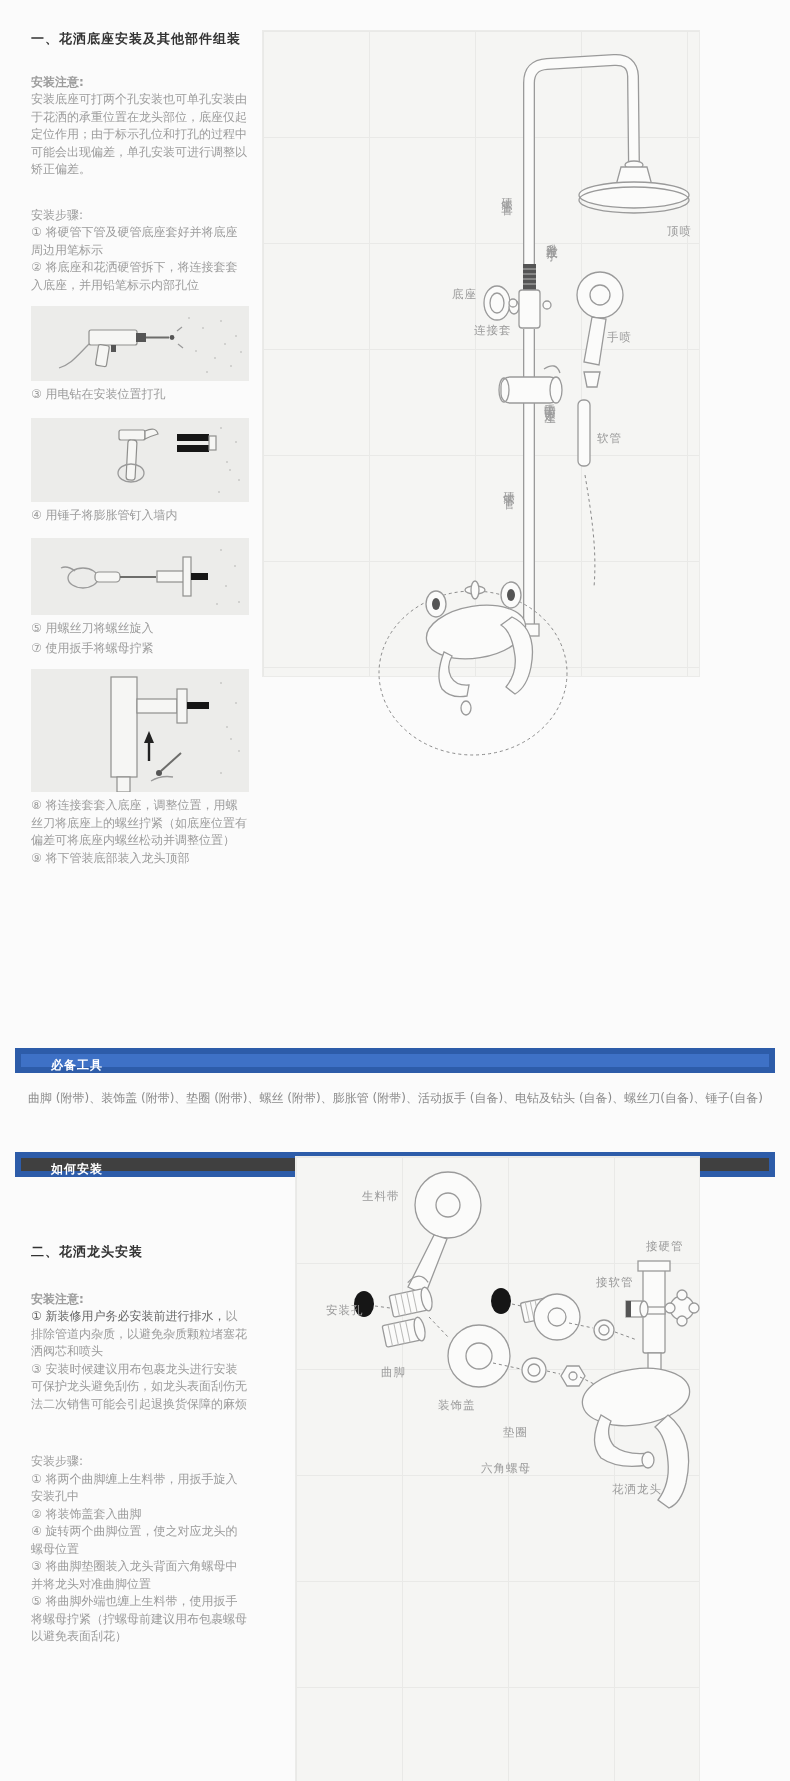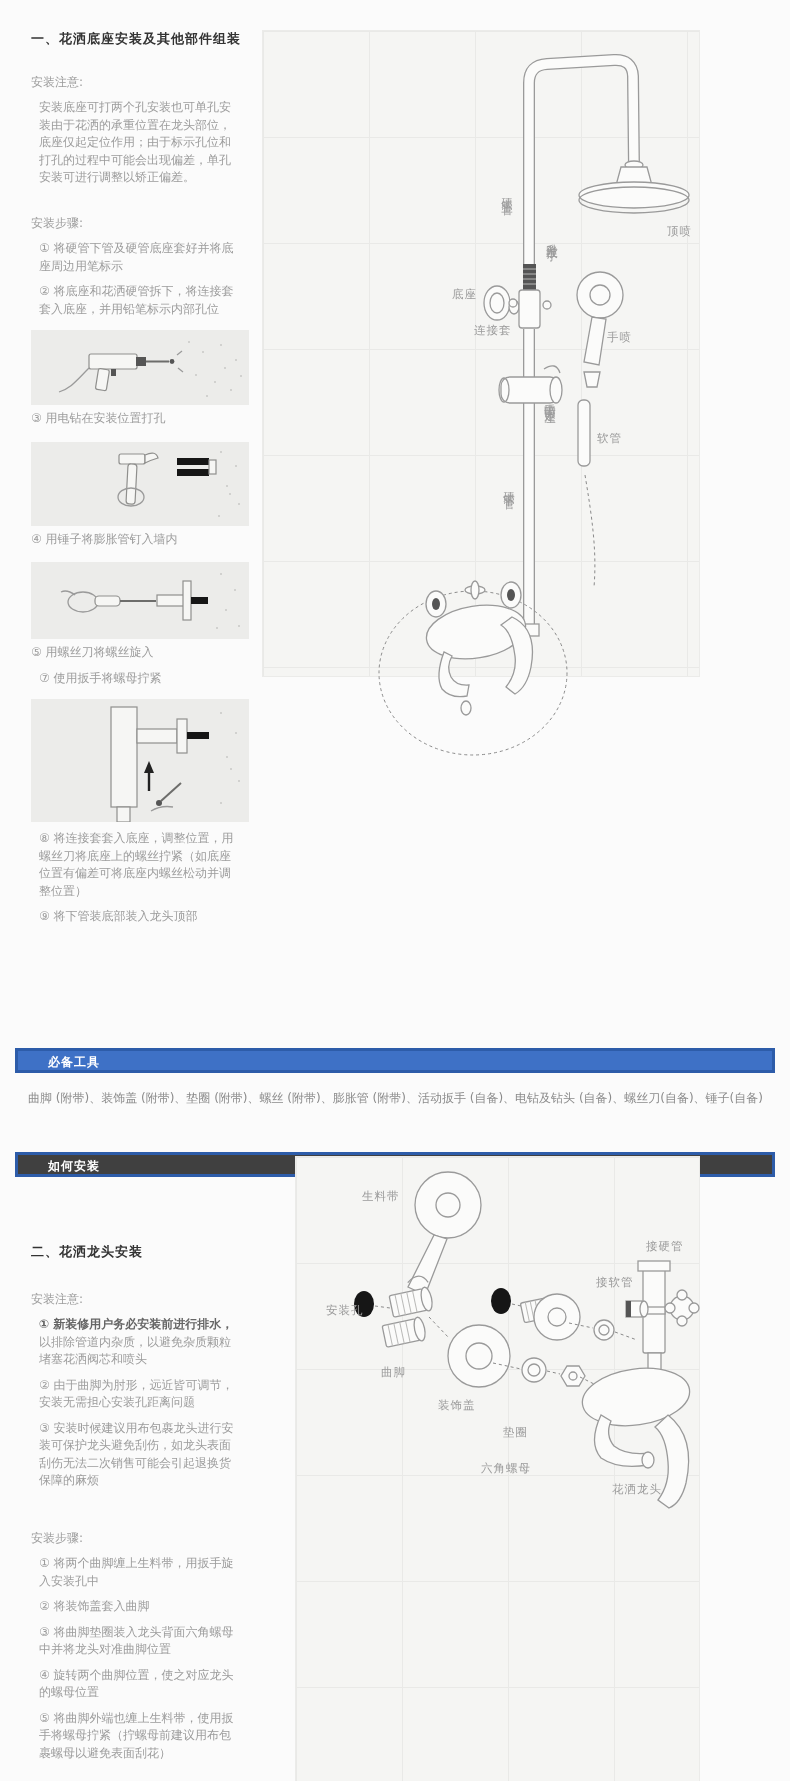"安装注意:" .sub { font-weight: none -> bold }
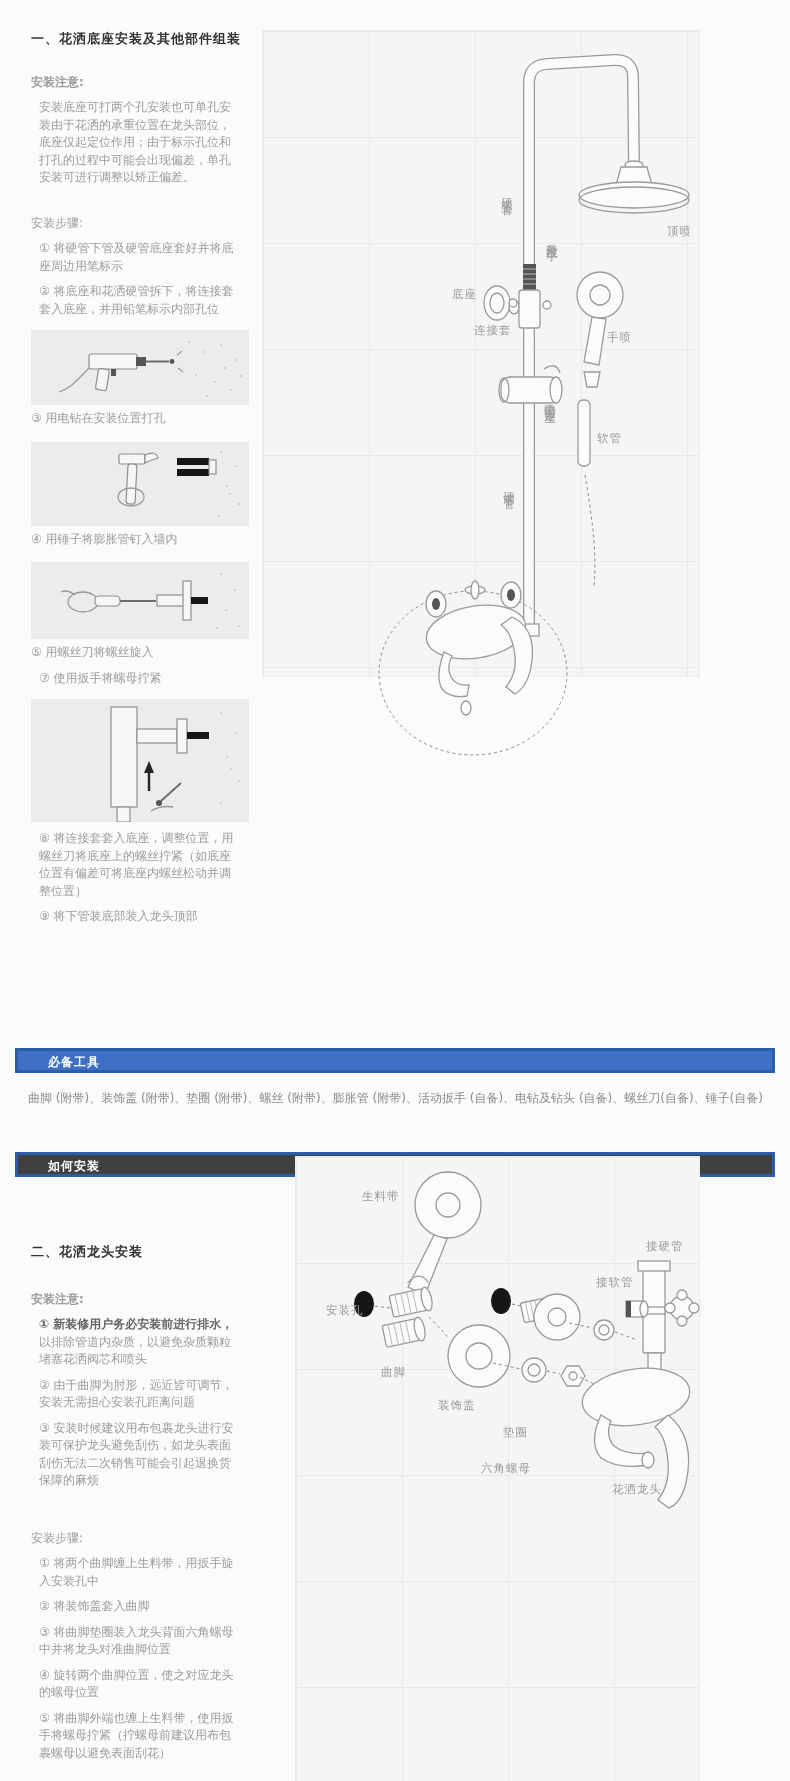"安装底座可打两个孔安装也可单孔安装由于花洒的承重位置在龙头部位，底座仅起定位作用" .body { margin: 8px -> 0 }
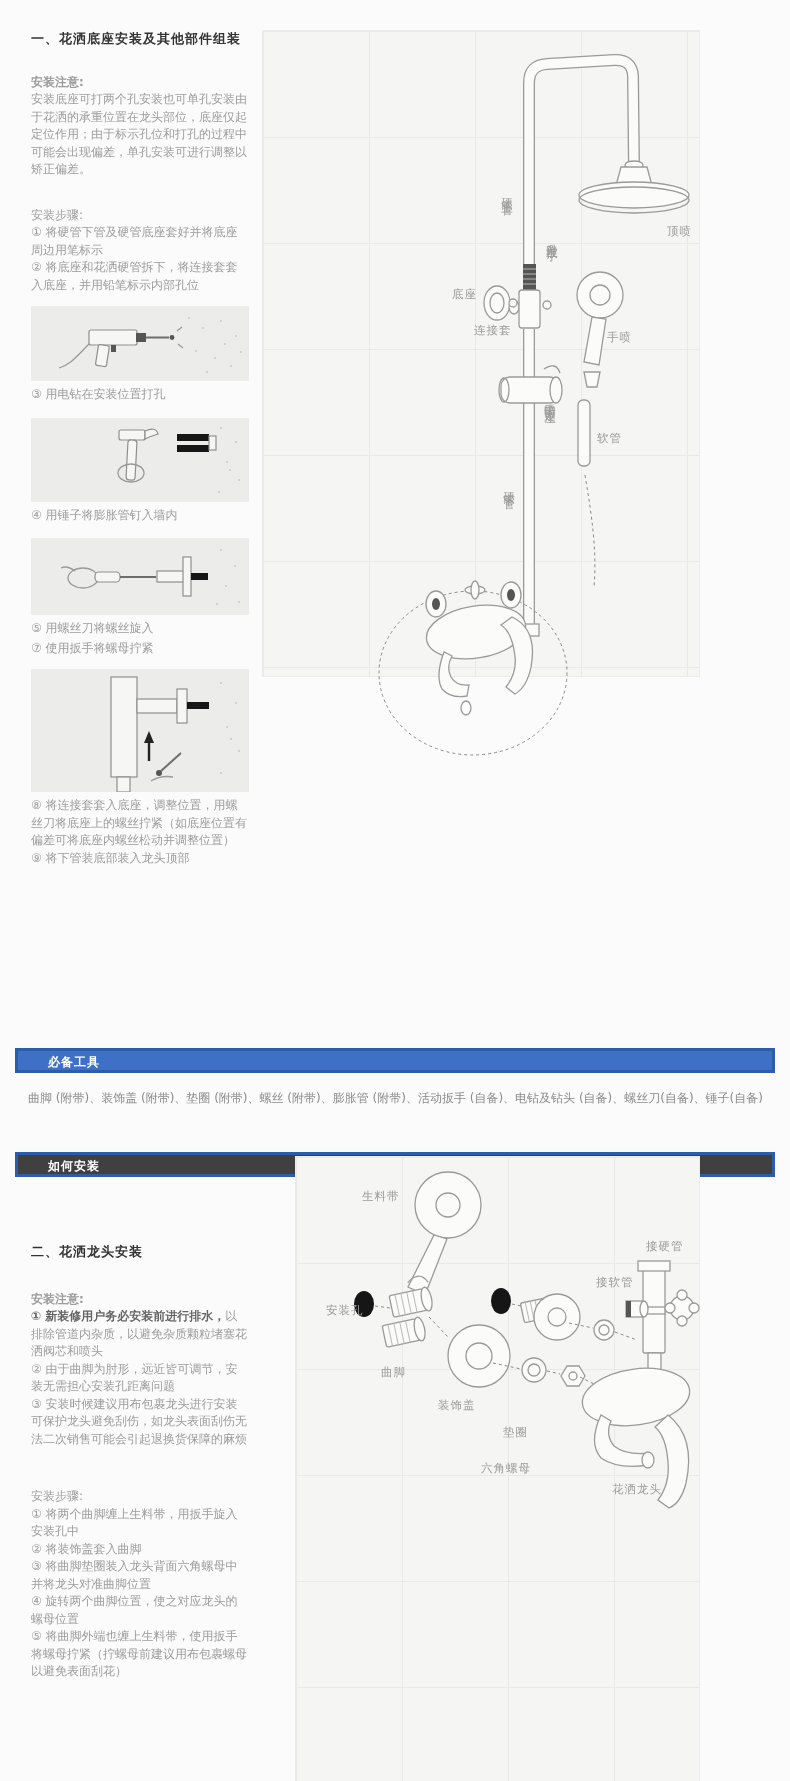"必备工具" .banner { border: 3px solid #fca5a5 -> 6px solid #fca5a5 }
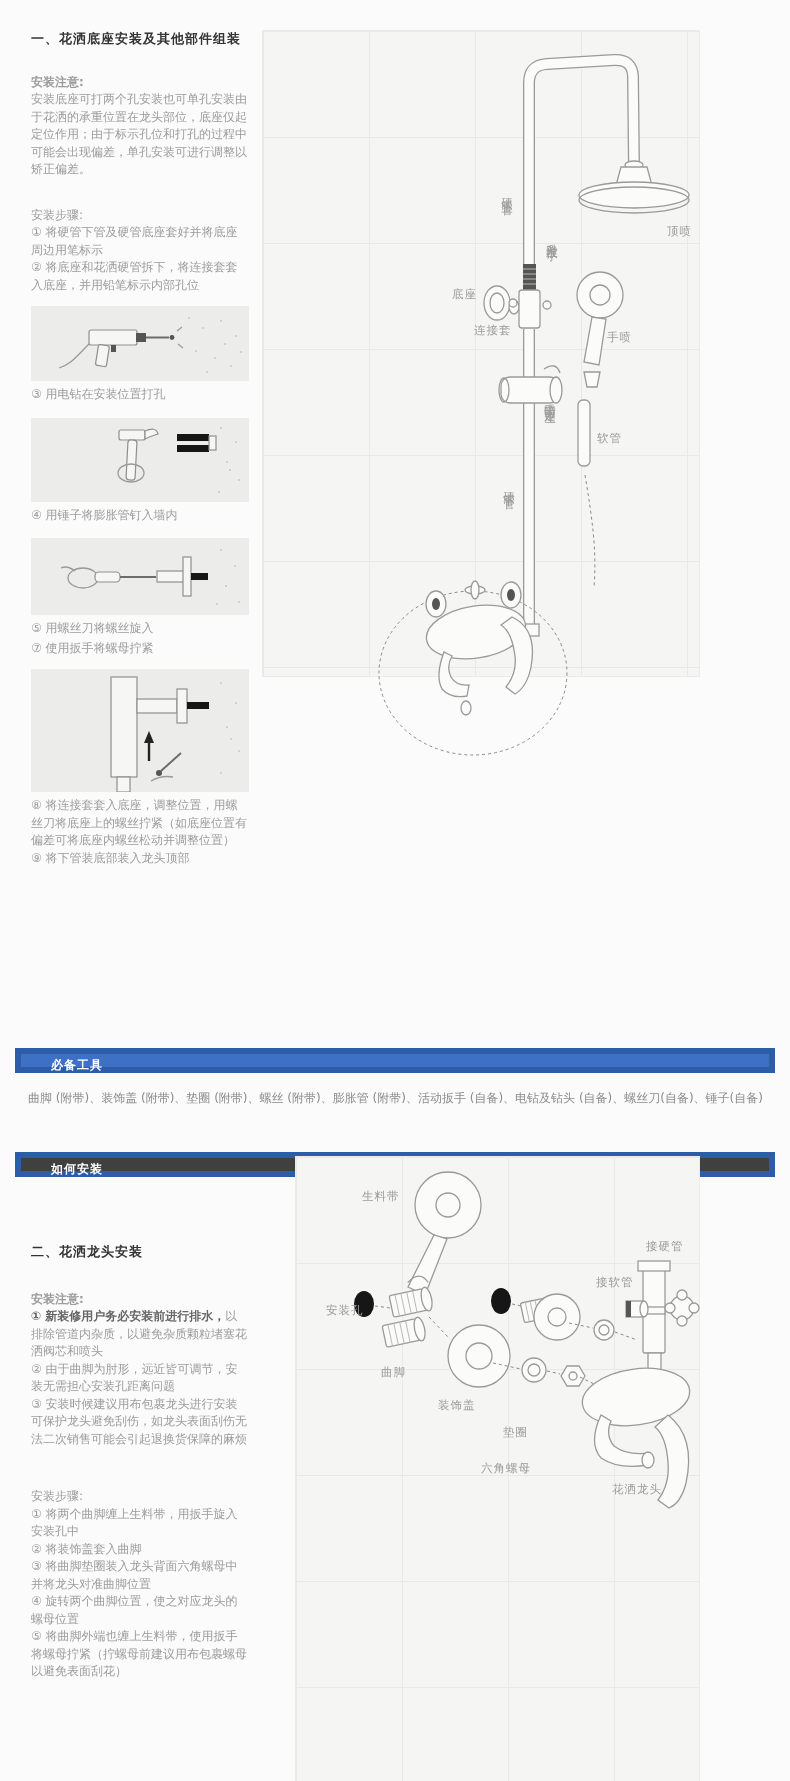"① 新装修用户务必安装前进行排水，" .bold1 { font-weight: bold -> normal }
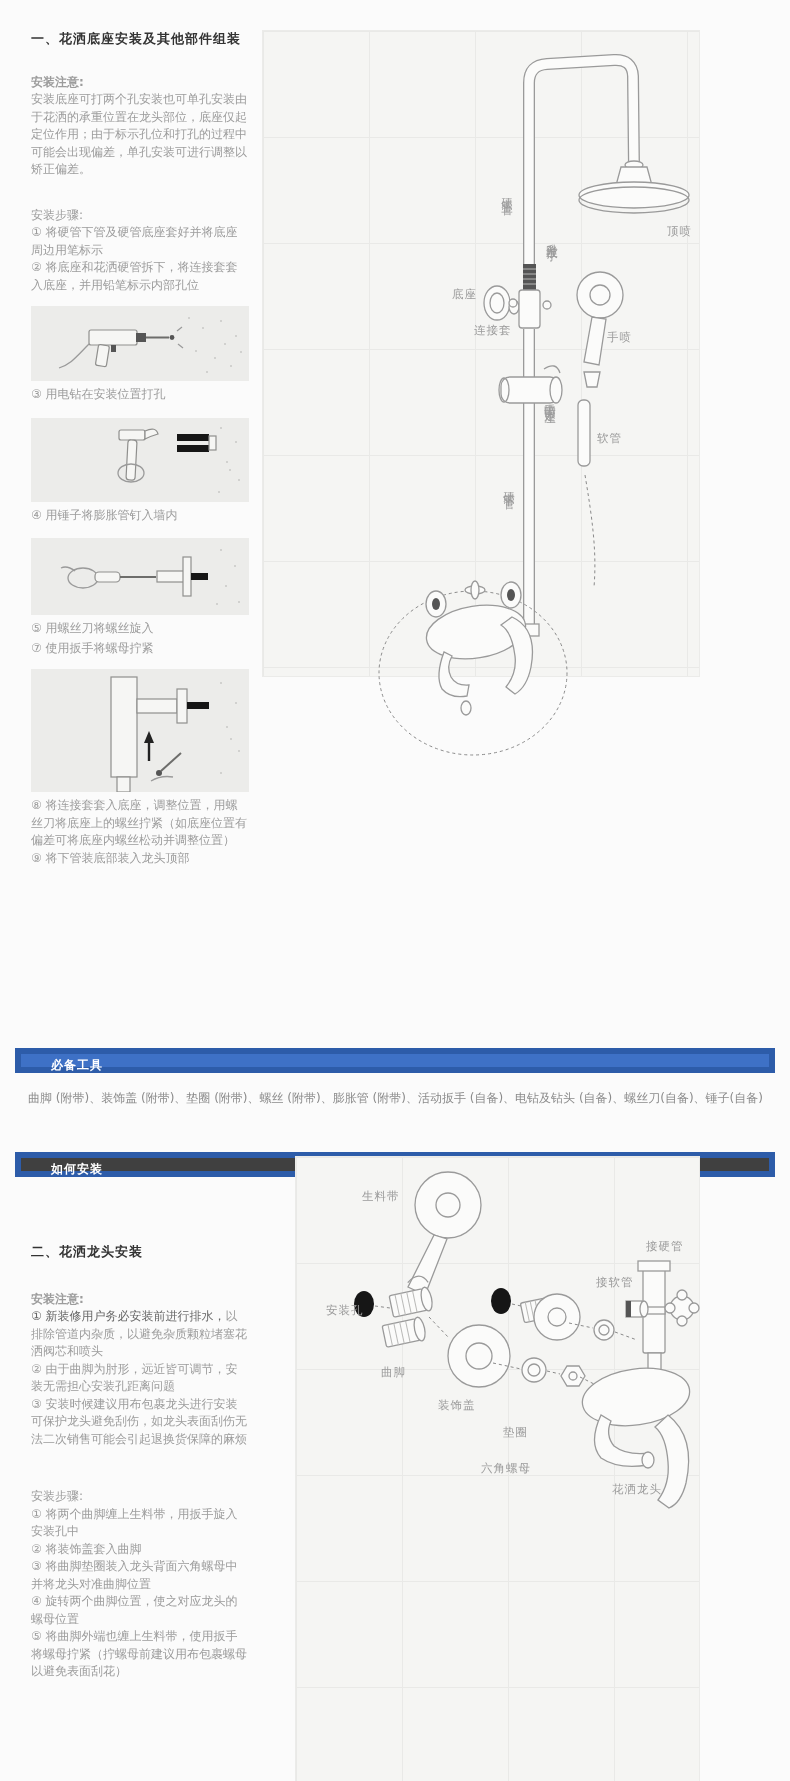"② 由于曲脚为肘形，远近皆可调节，安装无需担心安装孔距离问题" p.body { html: <p>② 由于曲脚为肘形，远近皆可调节，安装无需担心安装孔距离问题</p> -> none }
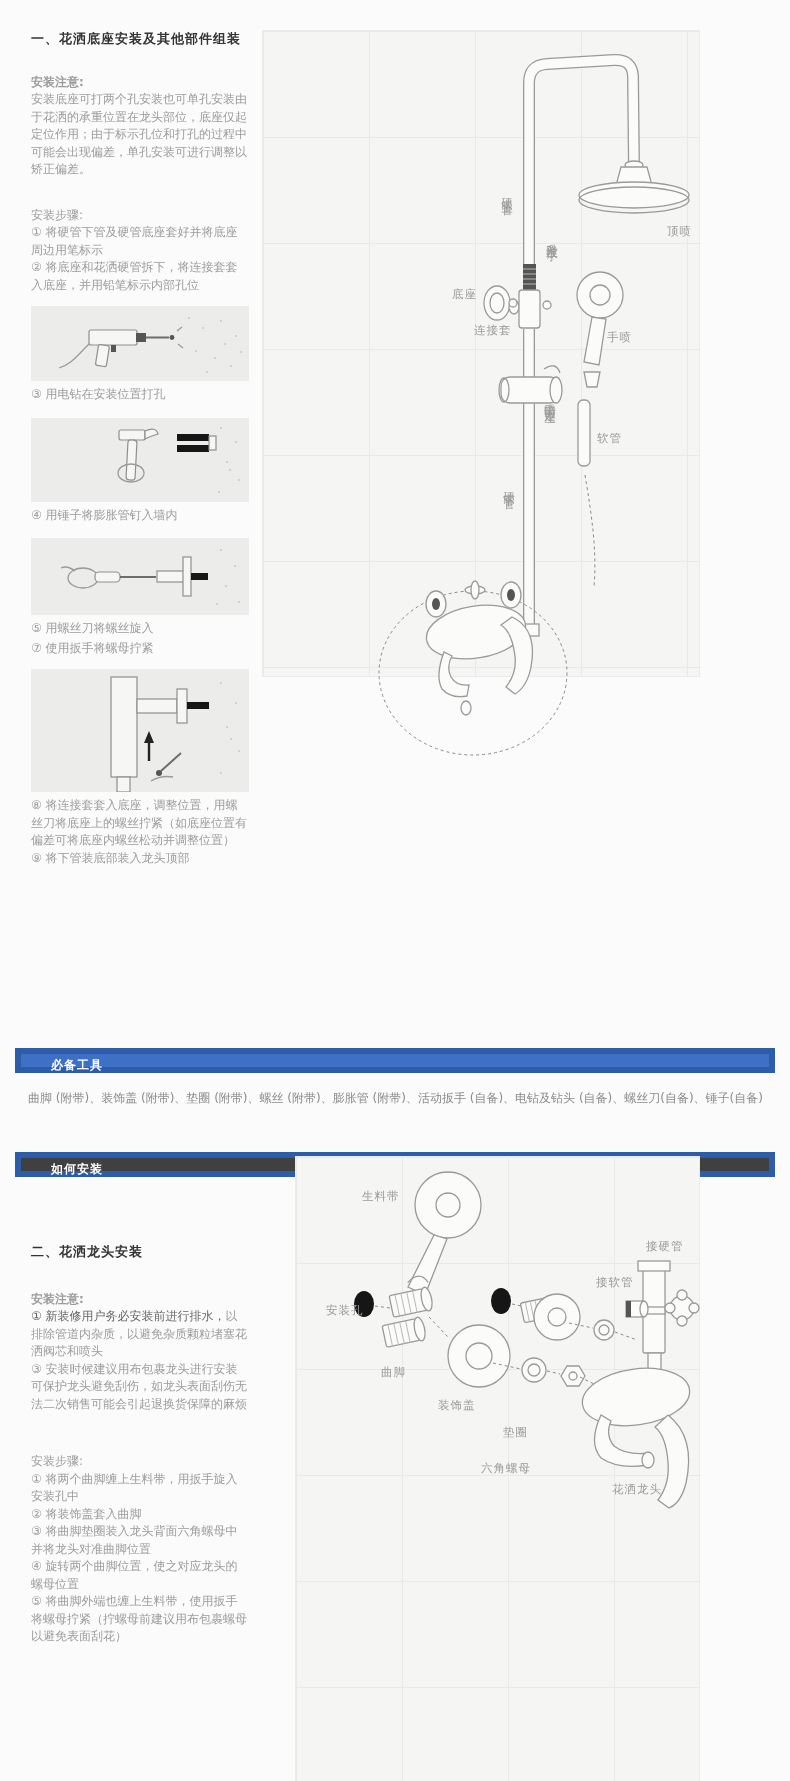"③ 将曲脚垫圈装入龙头背面六角螺母中并将龙头对准曲脚位置" p.body { order: before "④ 旋转两个曲脚位置，使之对应龙头的螺母位置" -> after "④ 旋转两个曲脚位置，使之对应龙头的螺母位置" }
